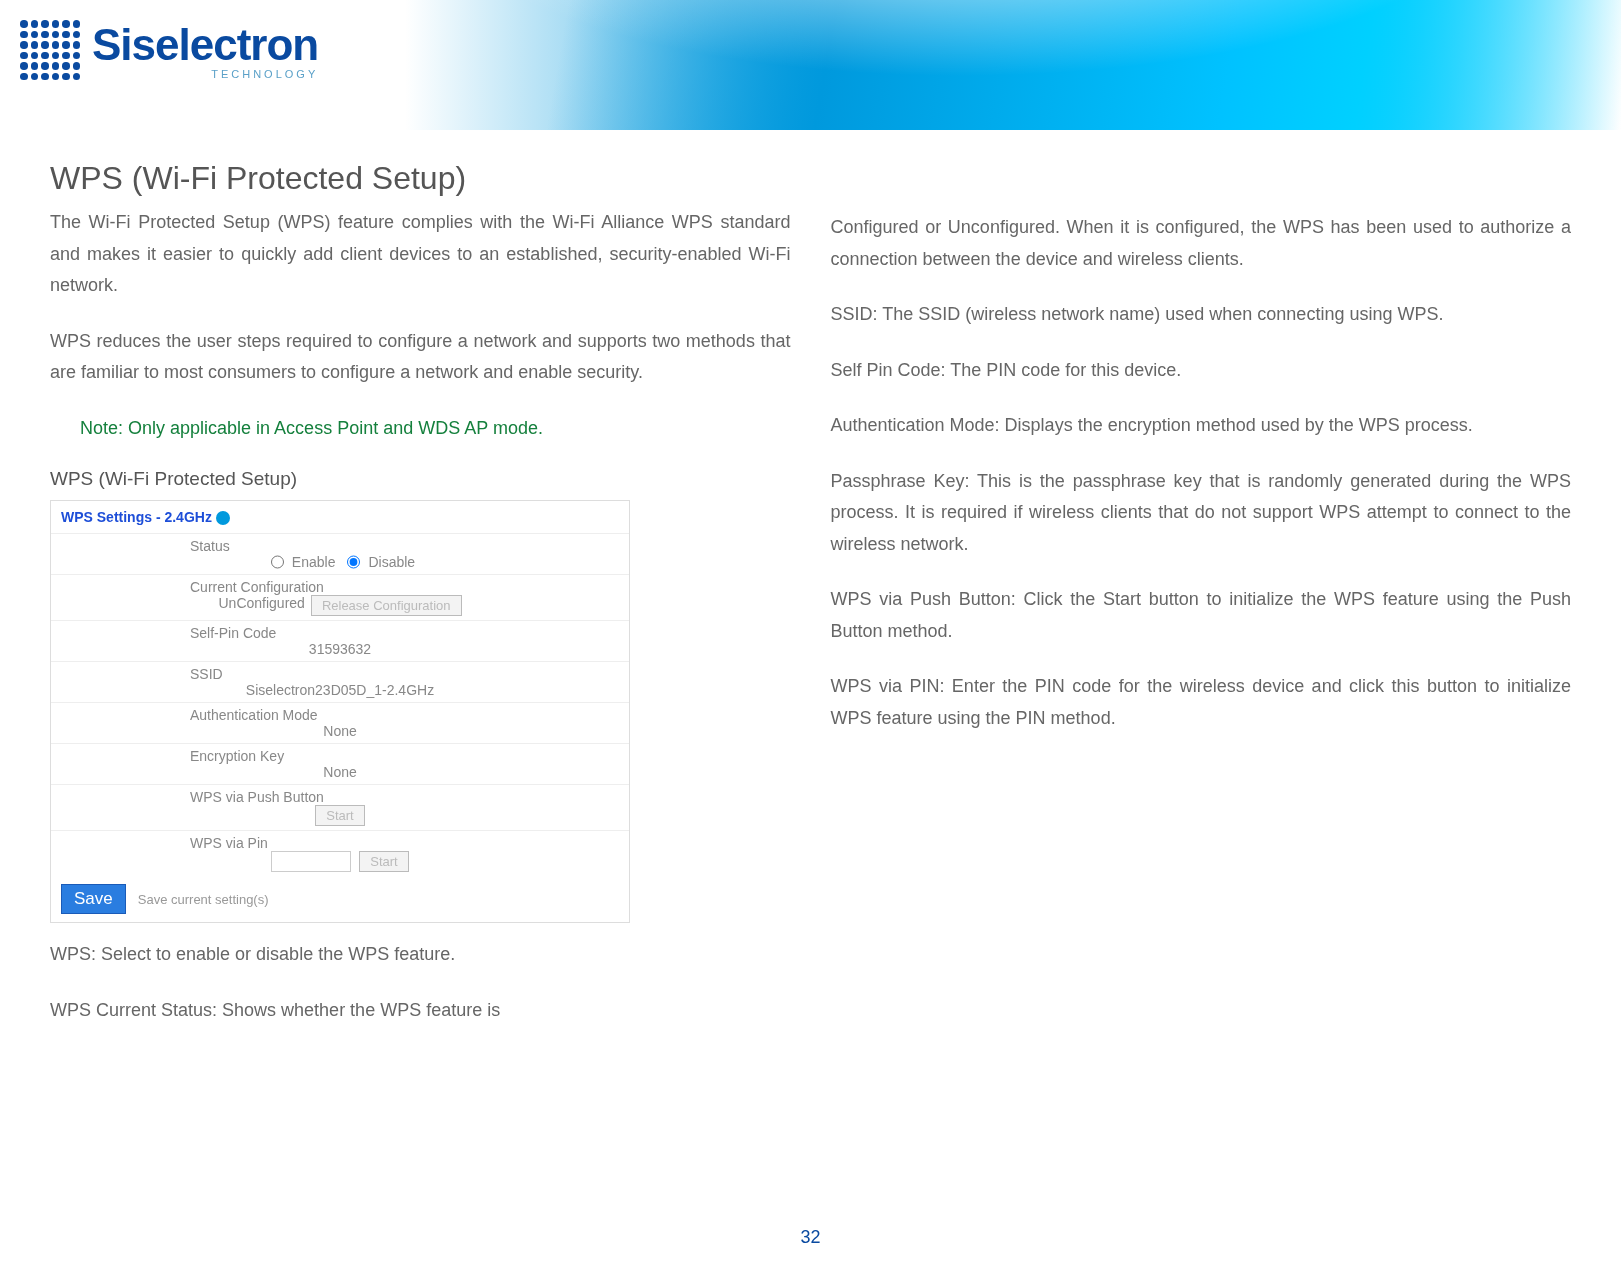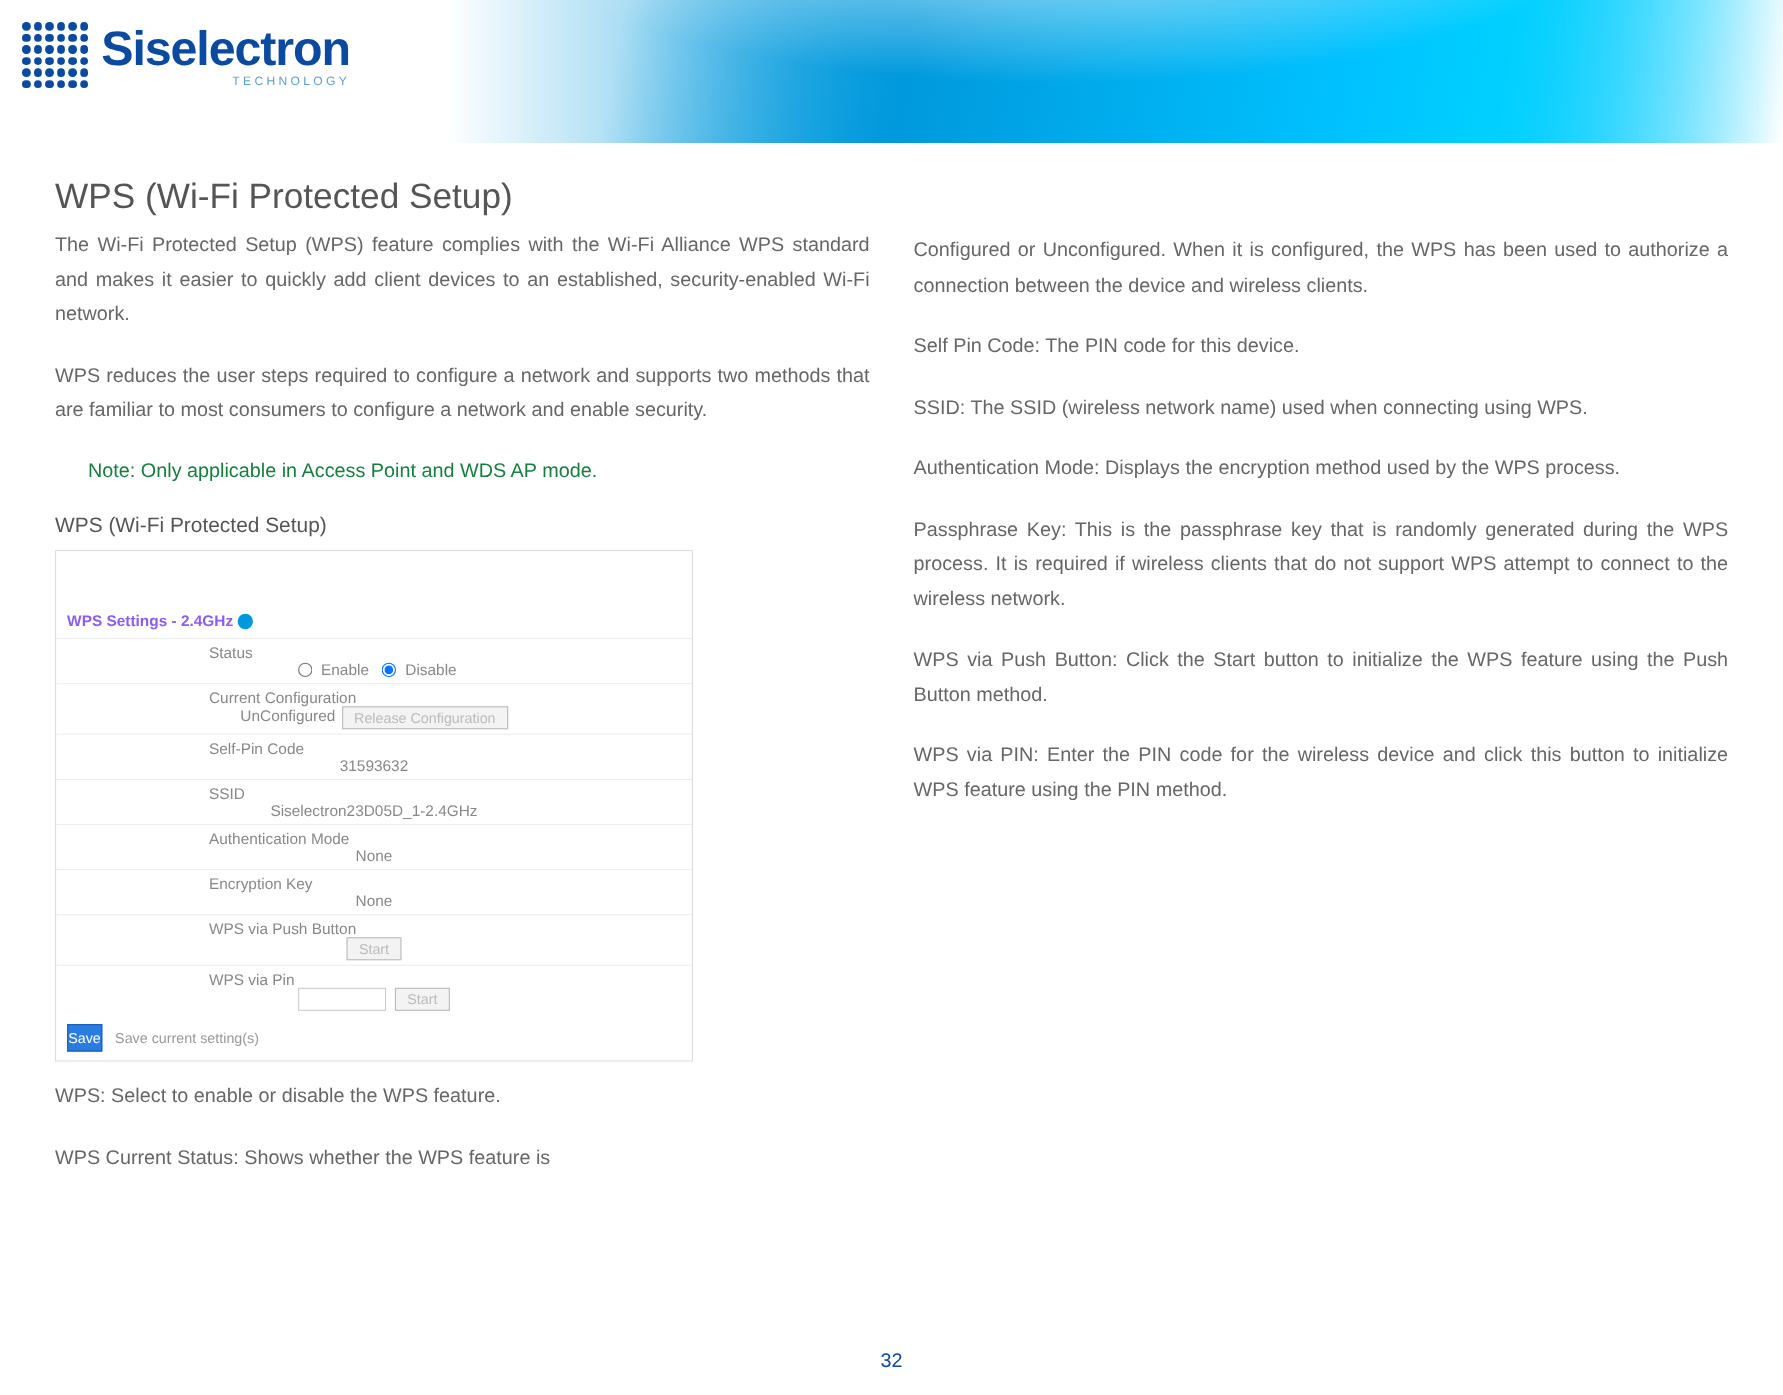"Self Pin Code: The PIN" p.body-text { order: before "SSID: The SSID (wireless network" -> after "SSID: The SSID (wireless network" }
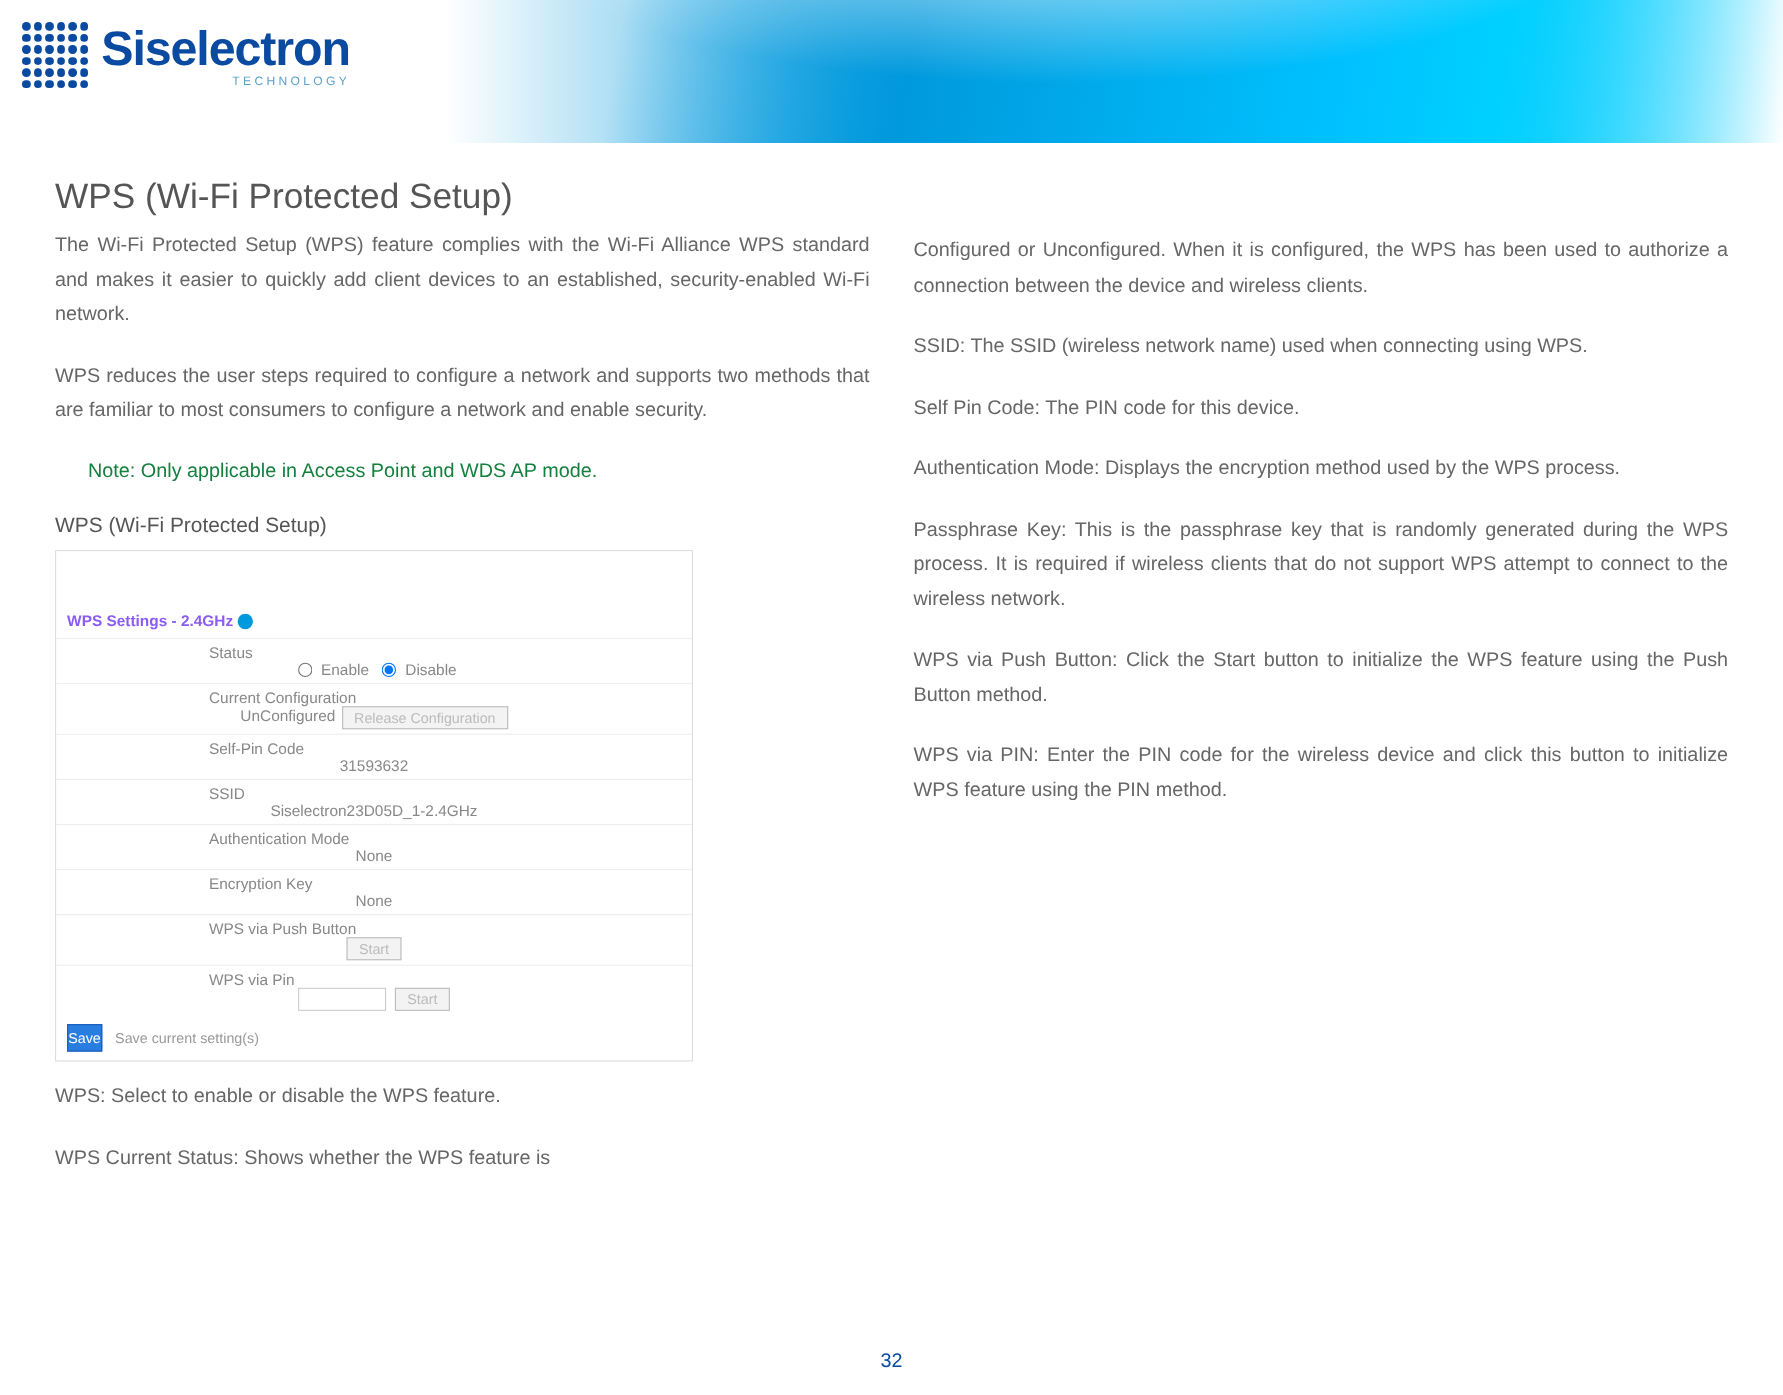"WPS Settings - 2.4GHz" .wps-panel-title { color: #8b5cf6 -> #1d4ed8; margin-top: 47px -> none }
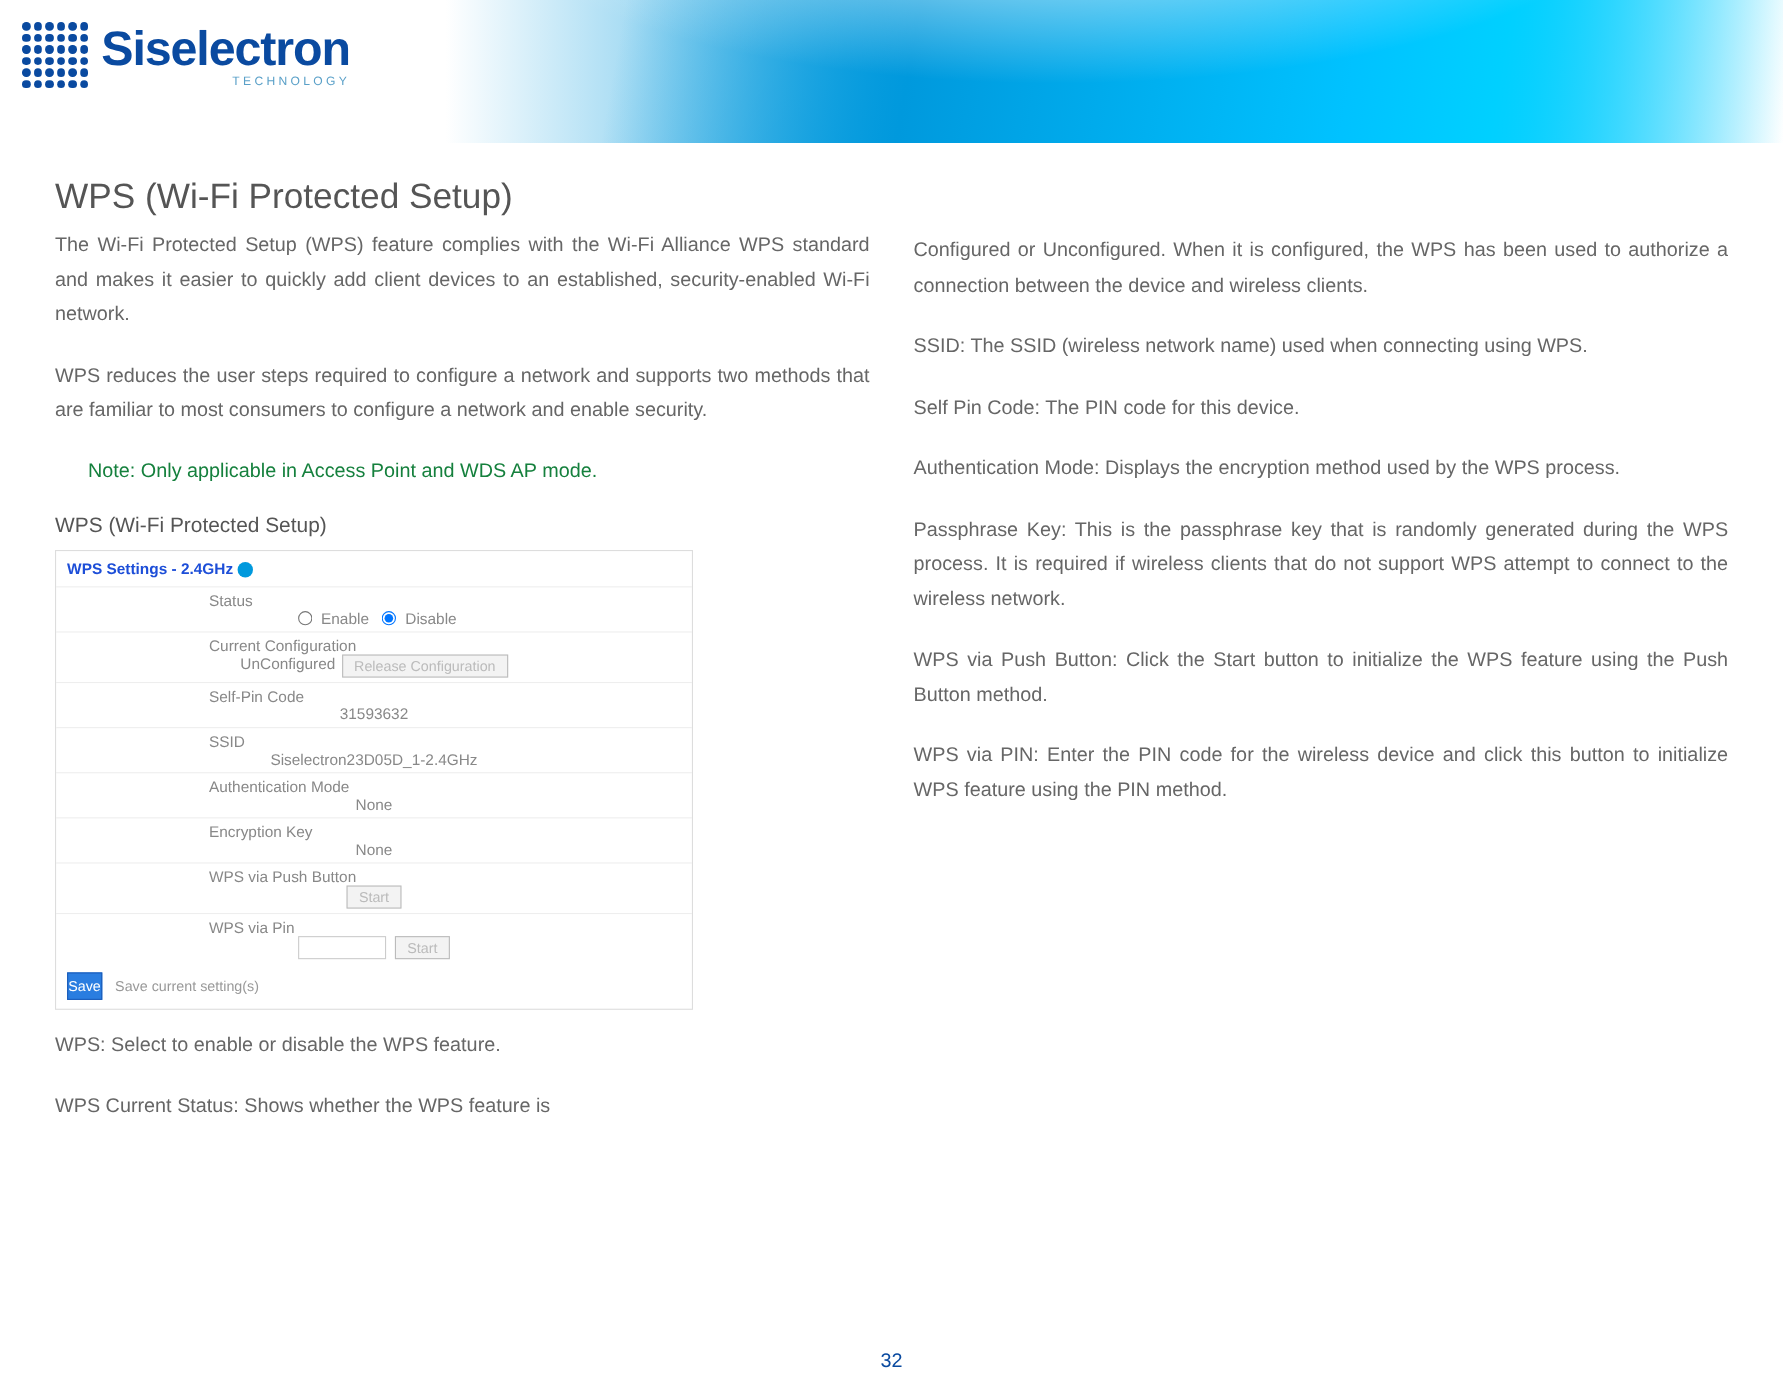"Save" .btn-save { font-size: 13px -> 17px; padding: 4px 0 -> 4px 12px }
